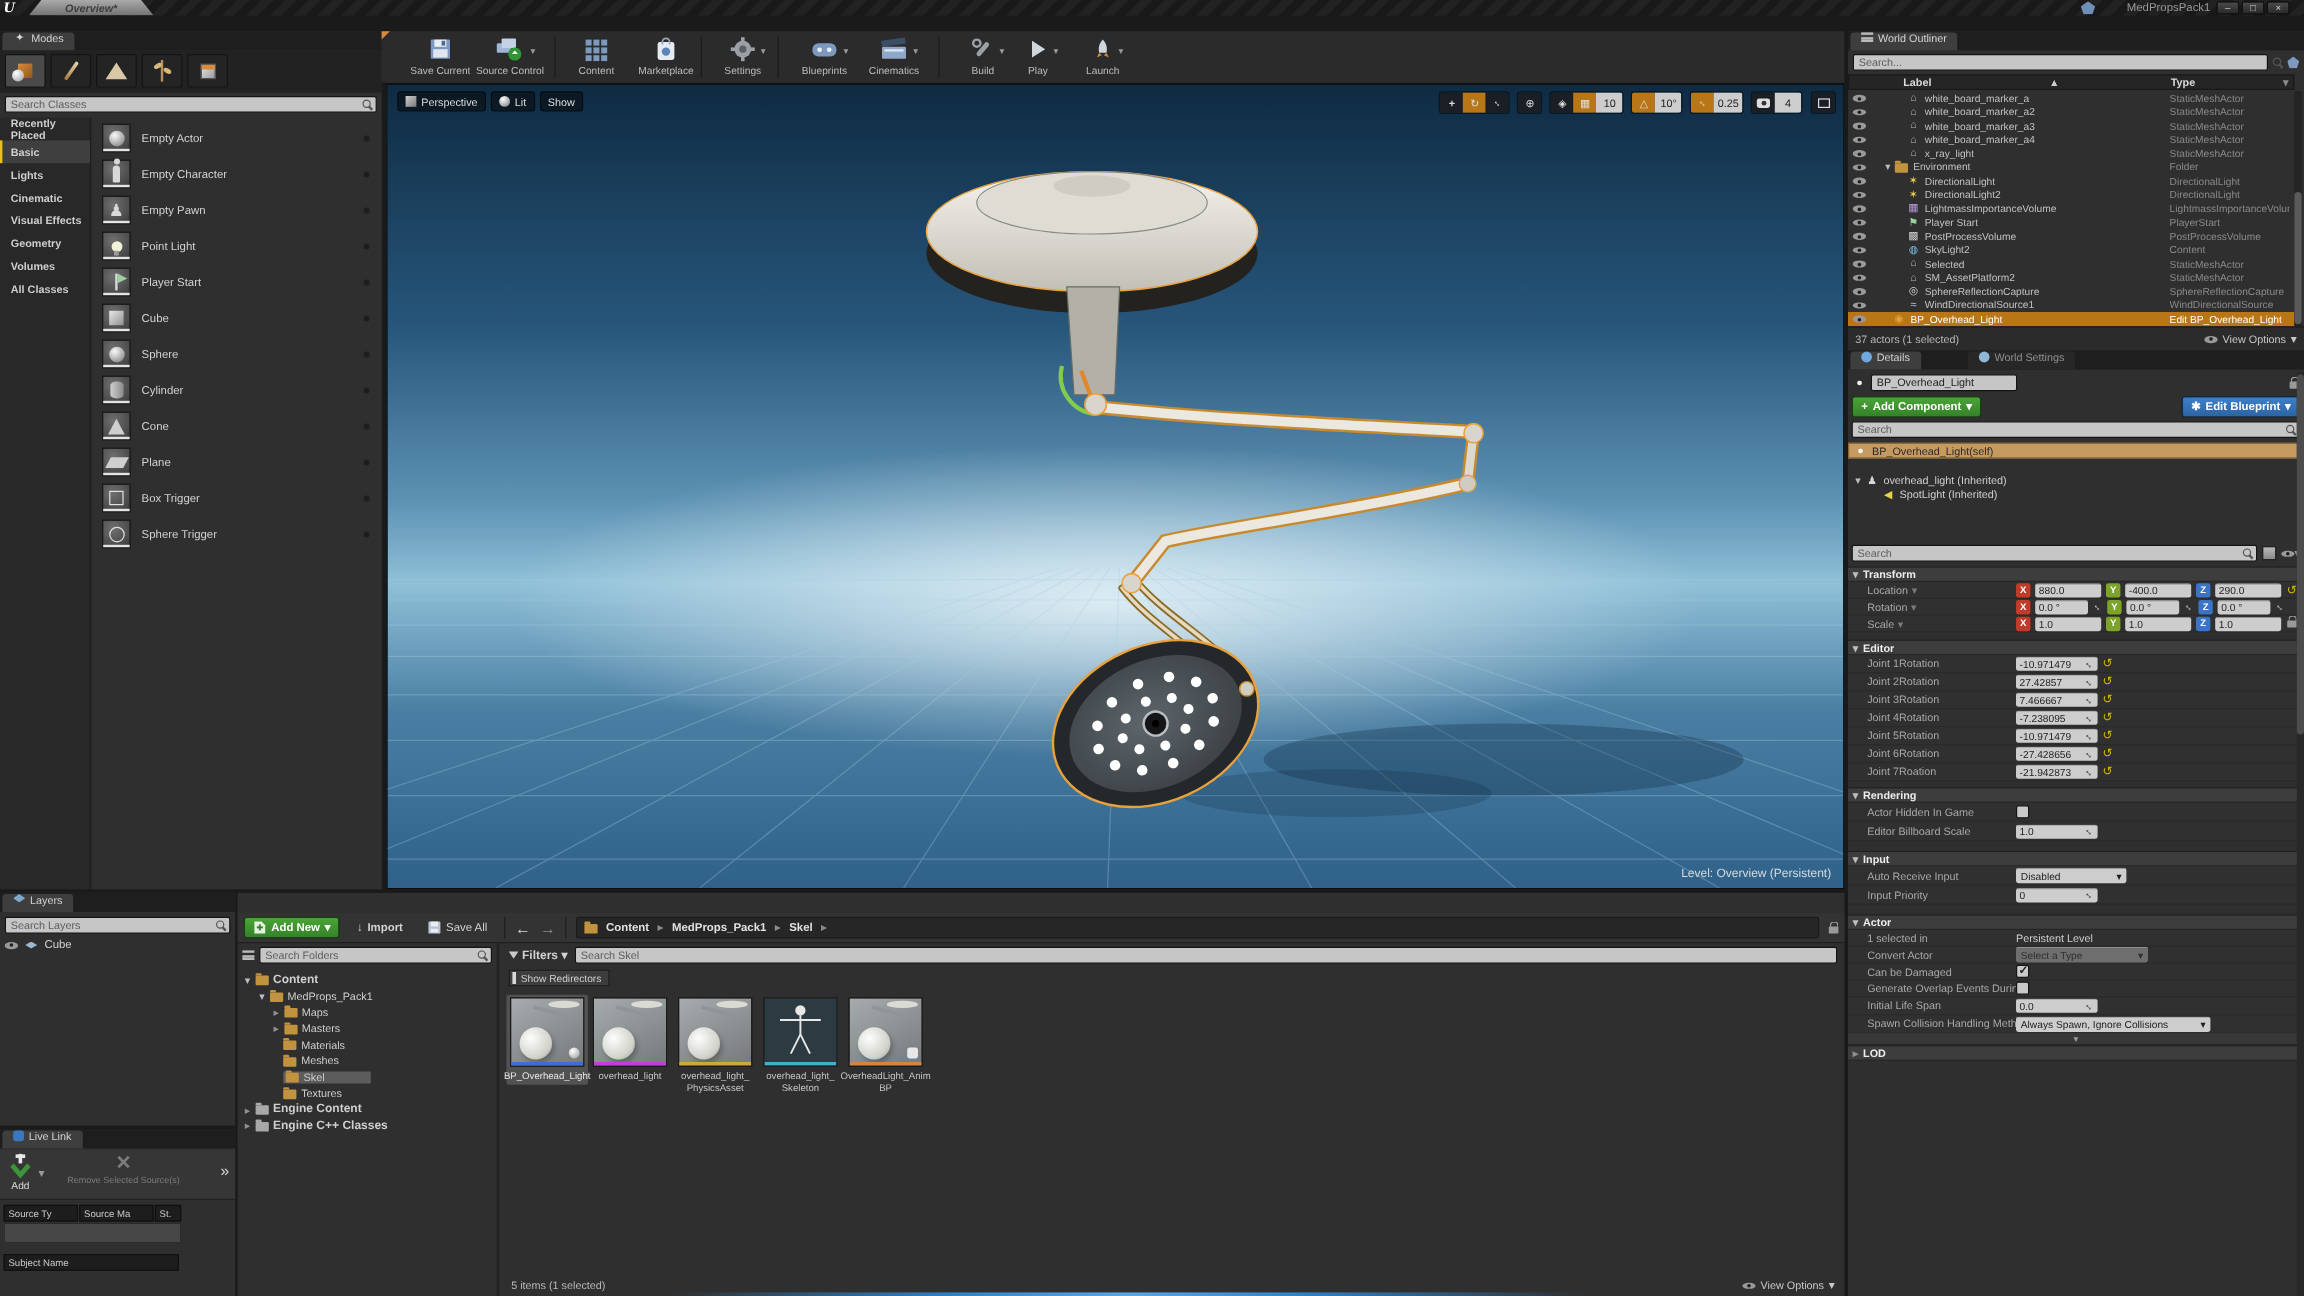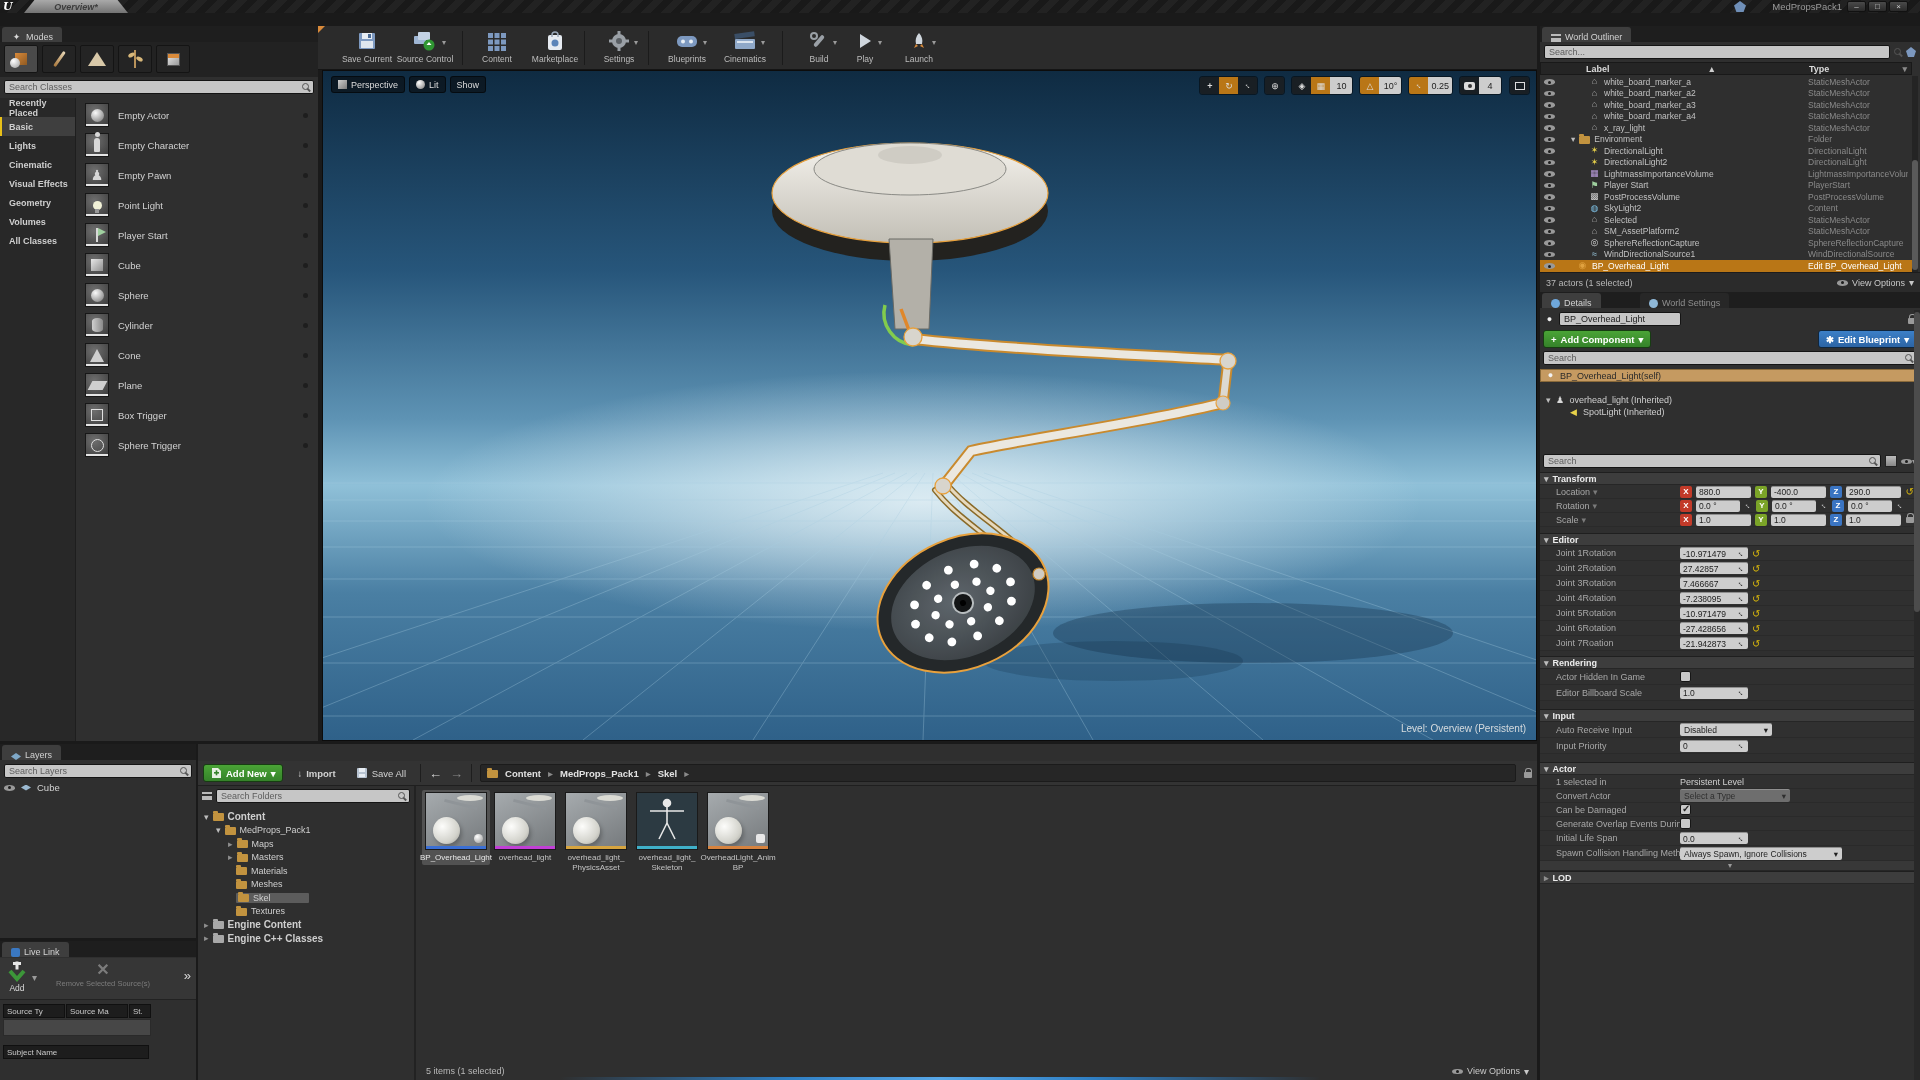"Modes" .ptab { align-items: flex-end -> flex-start }
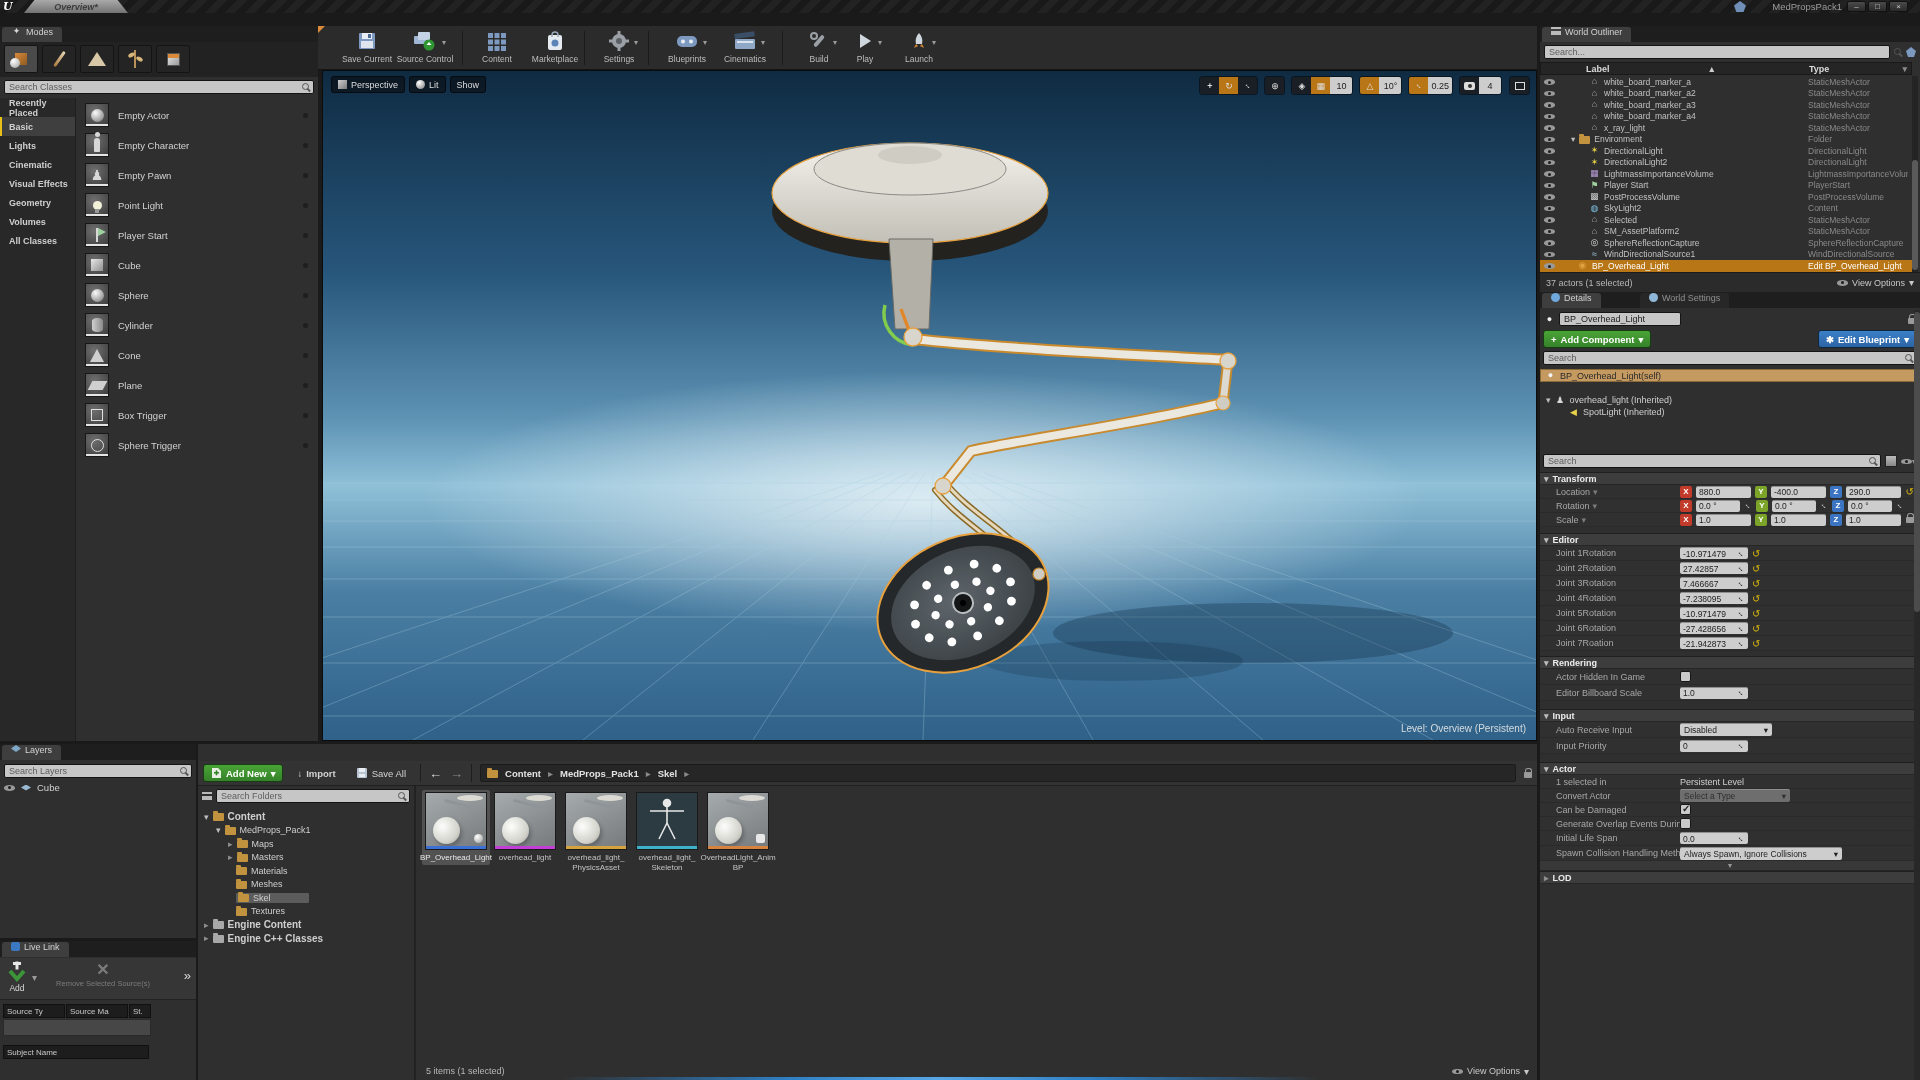"Filters" div { html: none -> <div> <span> <span></span> <span>Filters</span> <span></span> </span> <input> </div> }
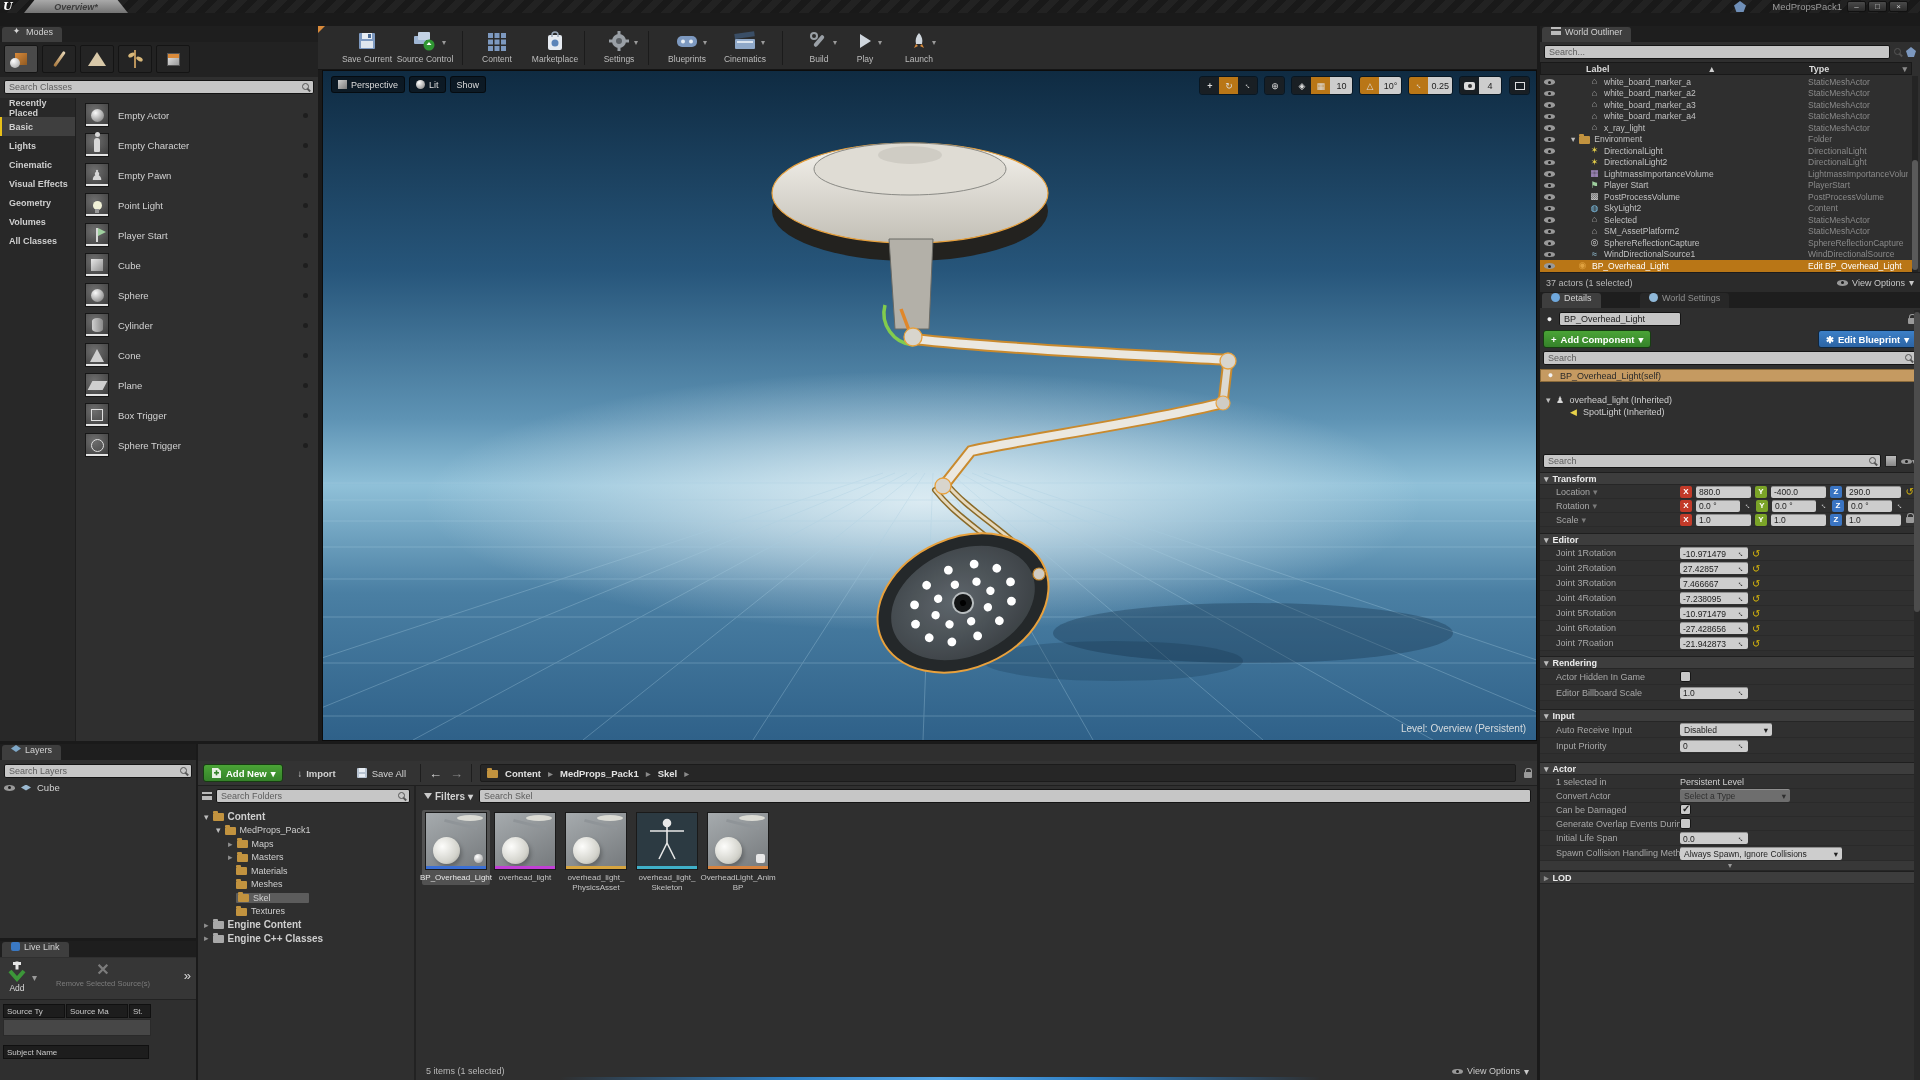"Show Redirectors" div { html: none -> <div> <span> <span>Show Redirectors</span> </span> </div> }
